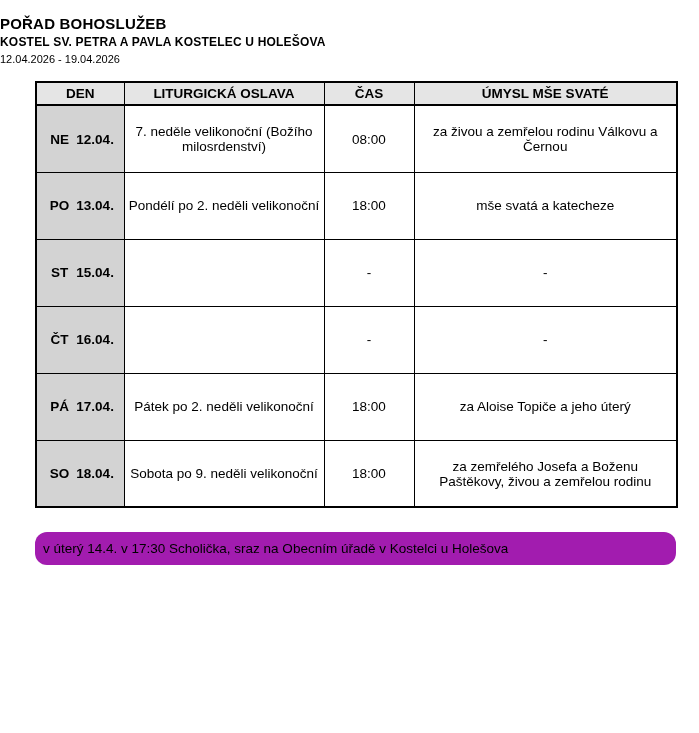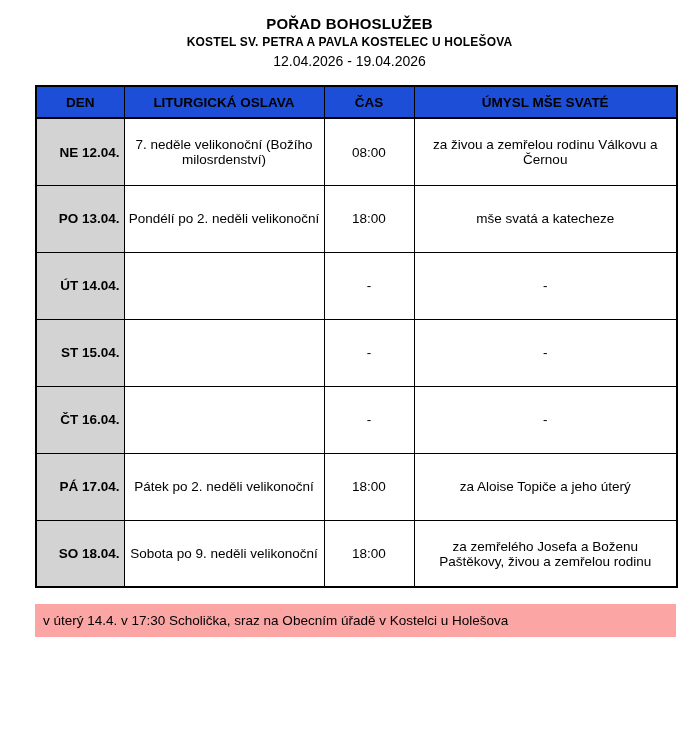"POŘAD BOHOSLUŽEB" .doc-header { text-align: center -> none }
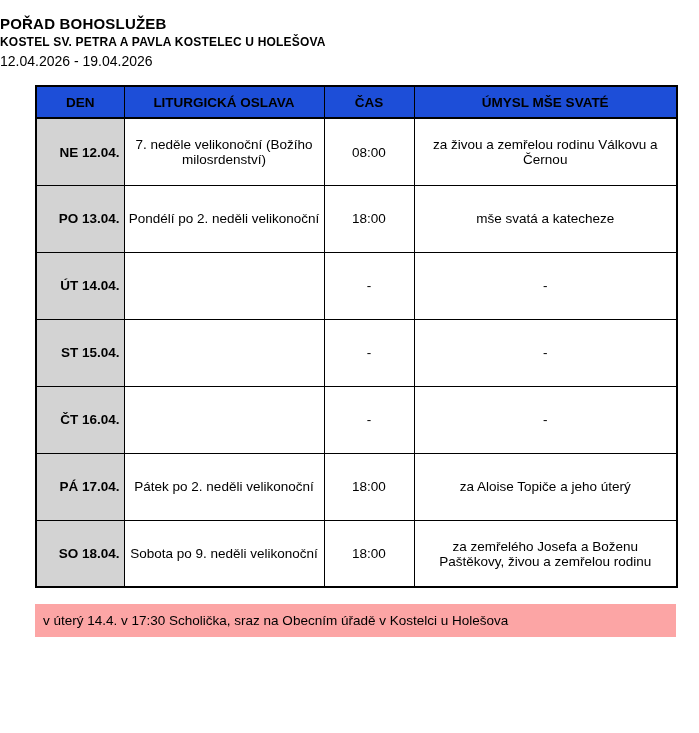"12.04.2026 - 19.04.2026" .doc-daterange { font-size: 14px -> 11px }
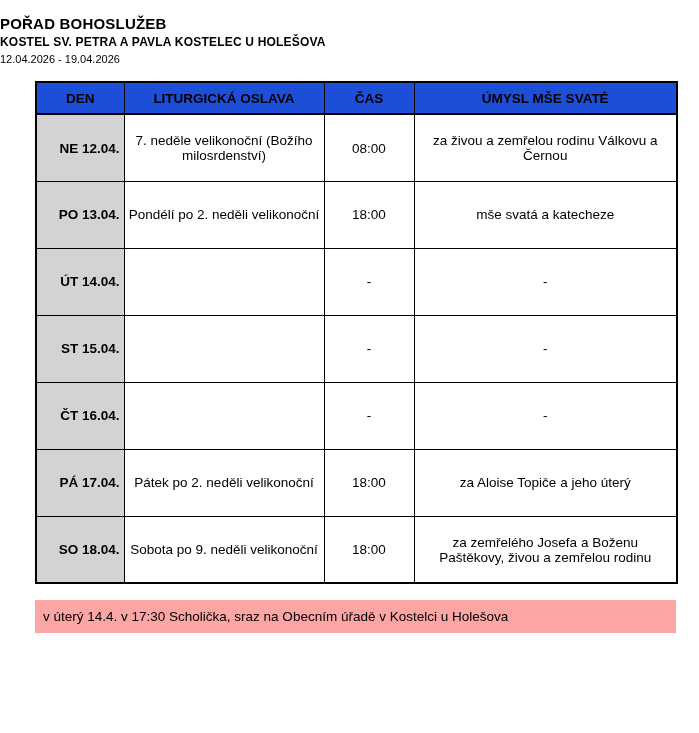"DEN" table.schedule thead th { background: #1d4ed8 -> #e5e5e5; height: 32px -> 23px }
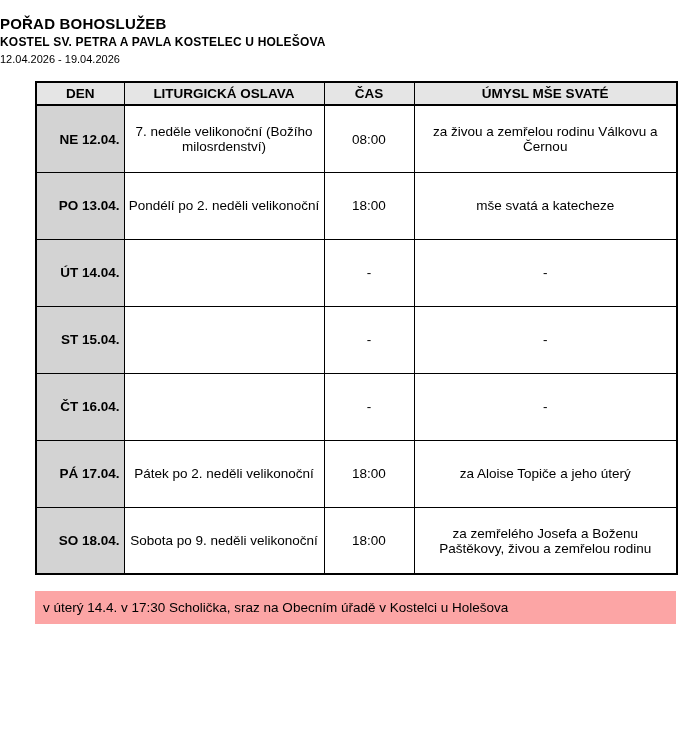"NE 12.04." table.schedule tbody td.day-cell { text-align: right -> center }
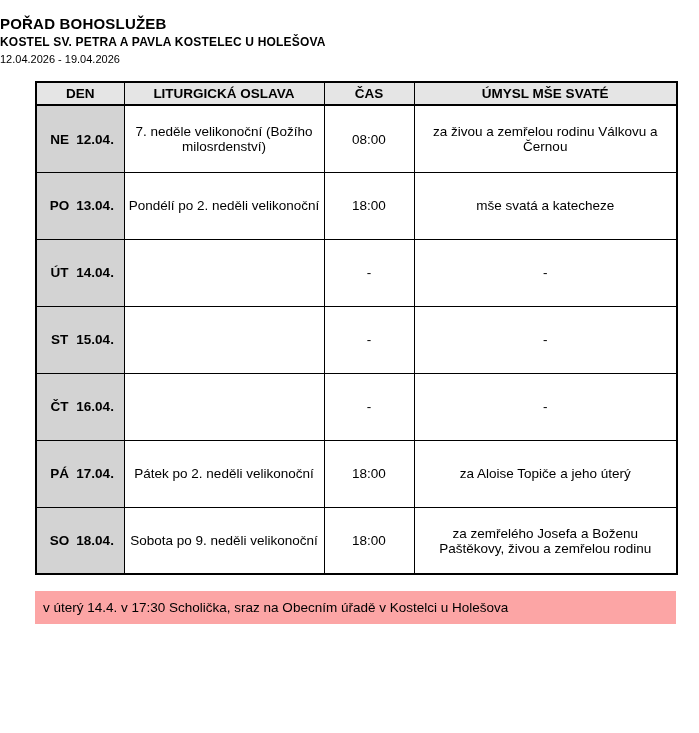"ÚT 14.04." tr { html: <tr> <td><span>ÚT</span><span>&nbsp;14.04.</span></td> <td></td> <td>-</td> <td>-</td> </tr> -> none }
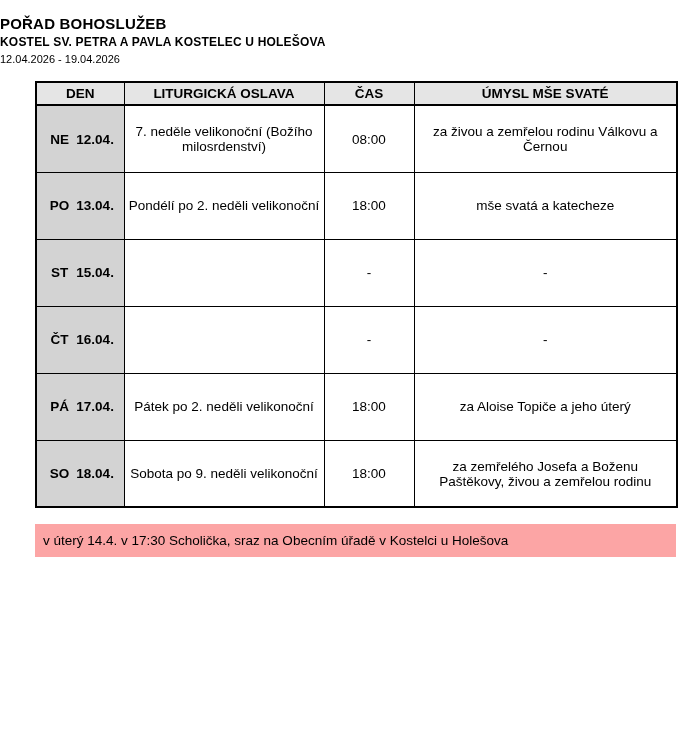"v úterý 14.4. v 17:30" .footer-note { background: #fca5a5 -> #a21caf; border-radius: none -> 12px; margin: 16px auto 0 35px -> 24px auto 0 35px }
